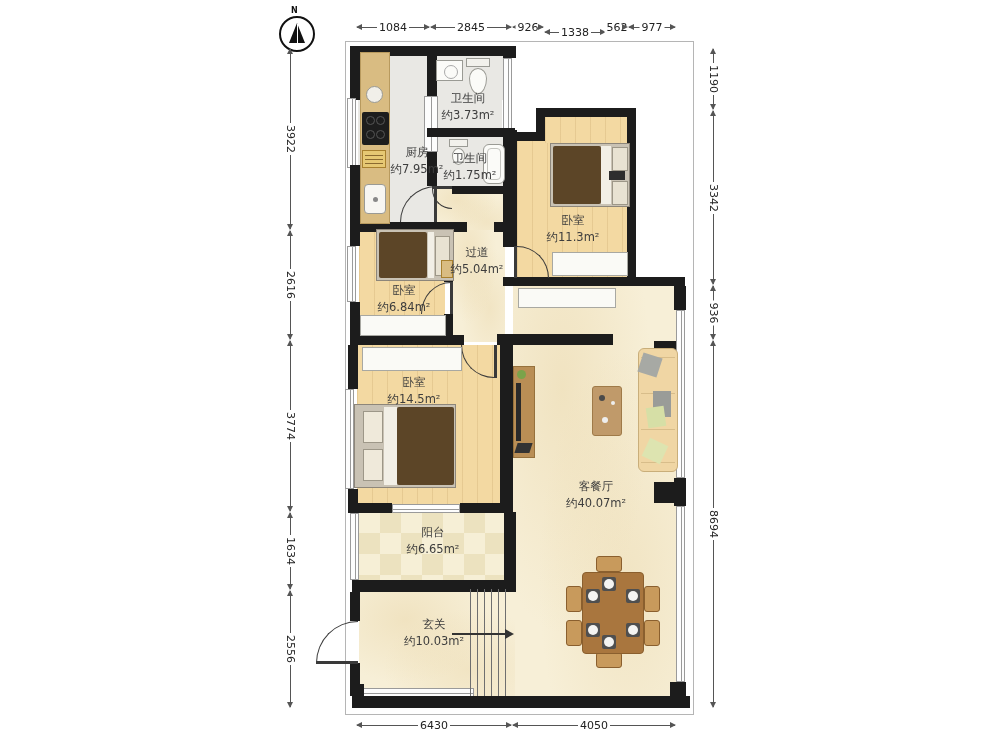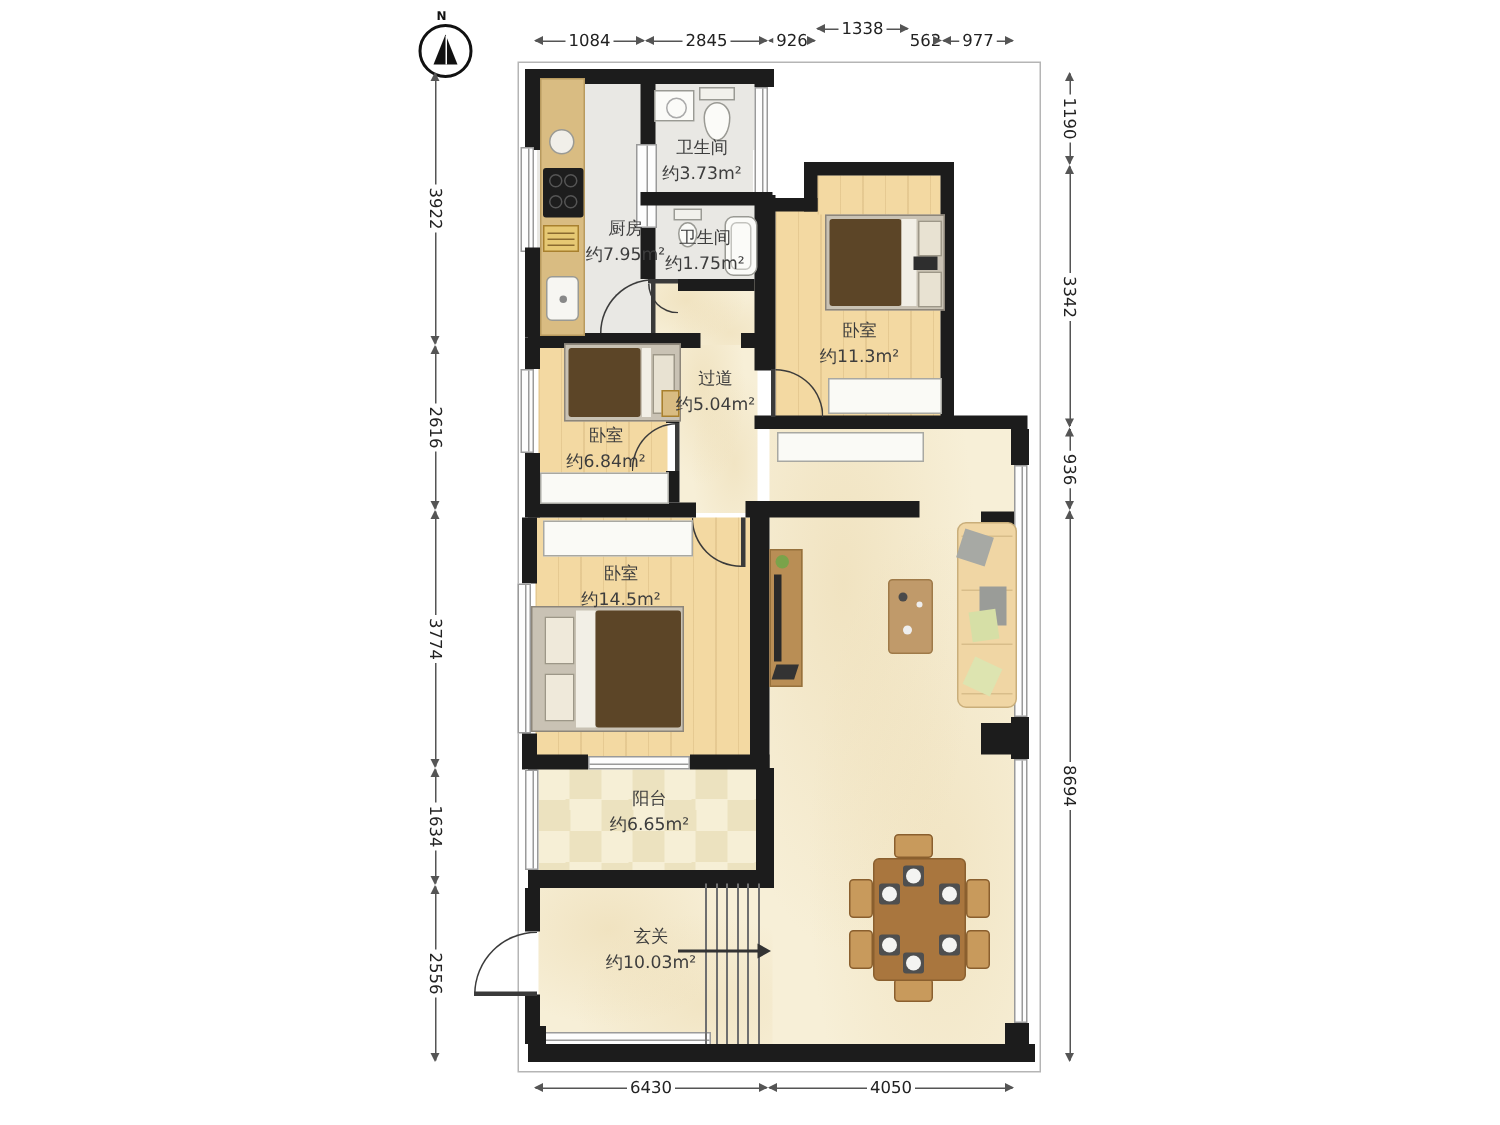"1338" div.dim { top: 12px -> 25px }
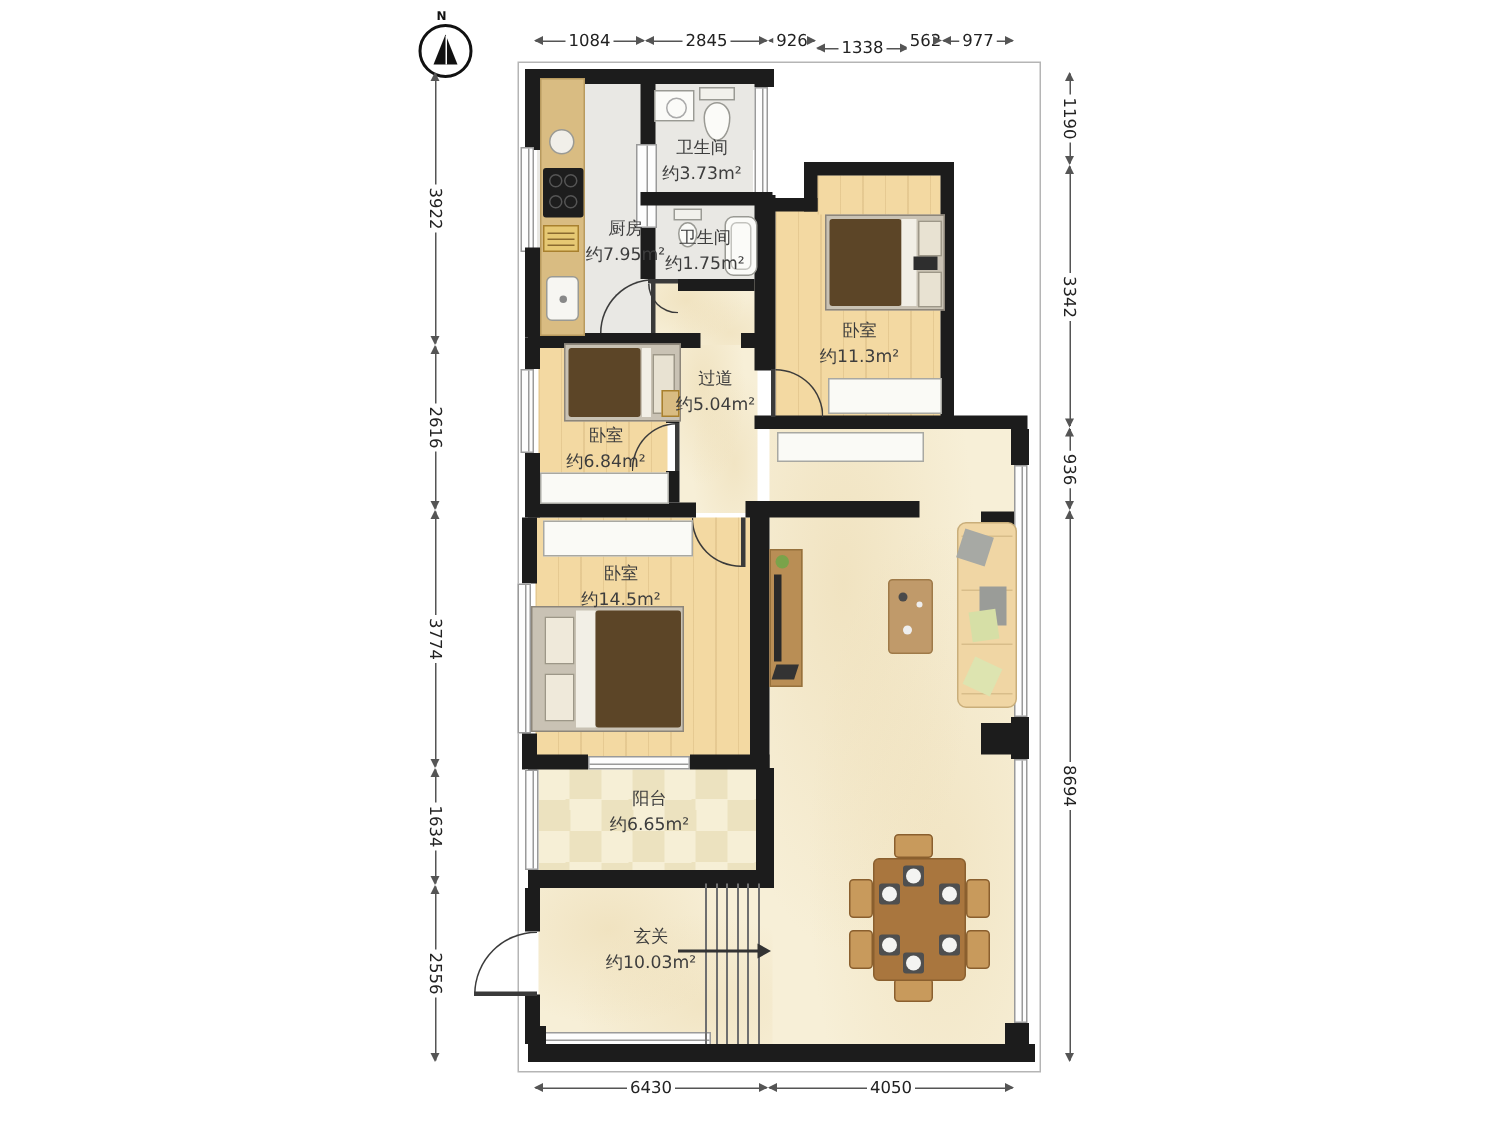"客餐厅" div.room-label { html: none -> <div> <div>客餐厅</div> <div>约40.07m²</div> </div> }
